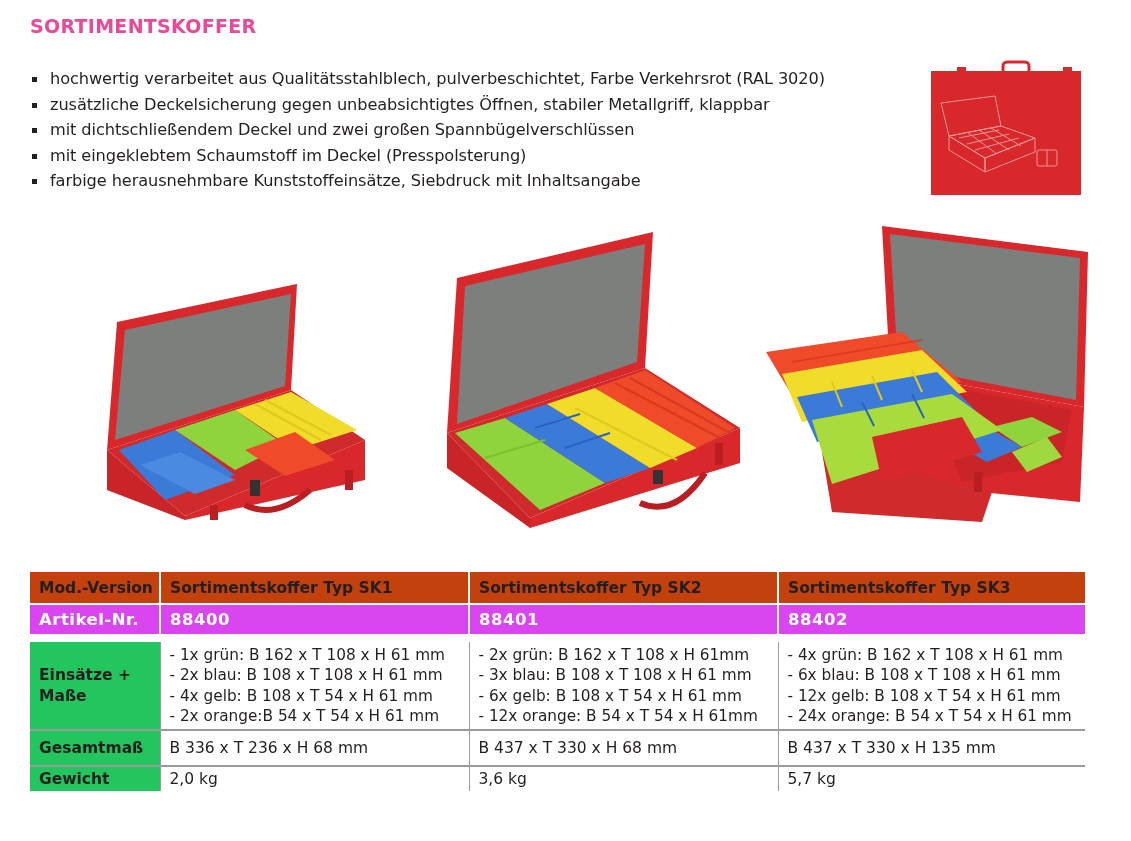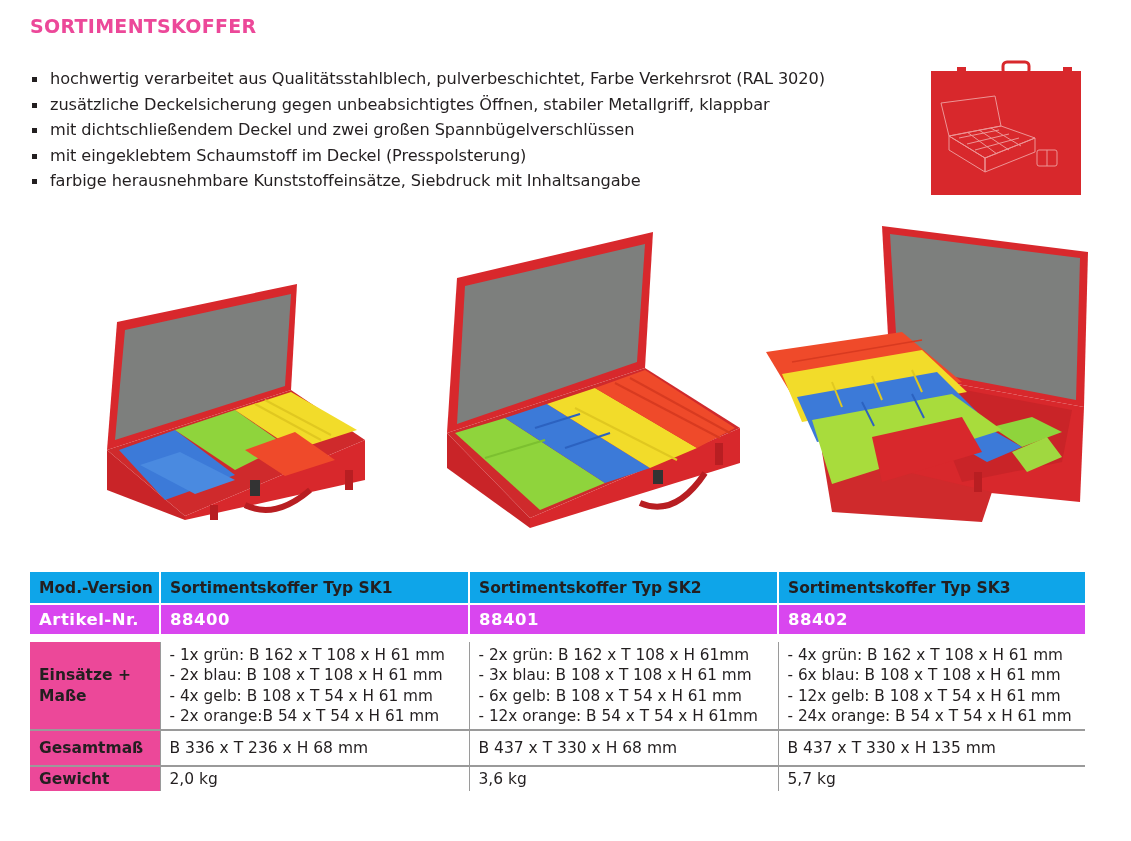"Mod.-Version" tr.r-model td { background: #0ea5e9 -> #c2410c }
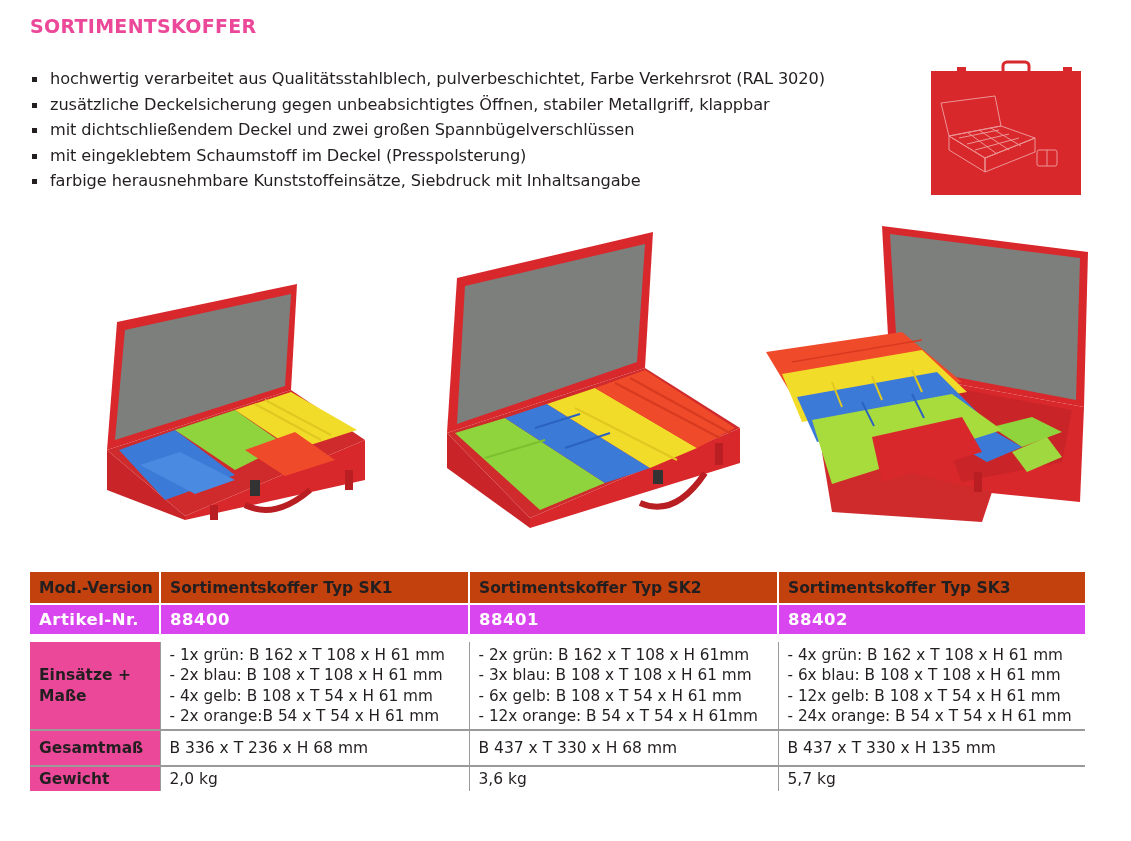"Einsätze +" td.lbl { background: #ec4899 -> #22c55e }
